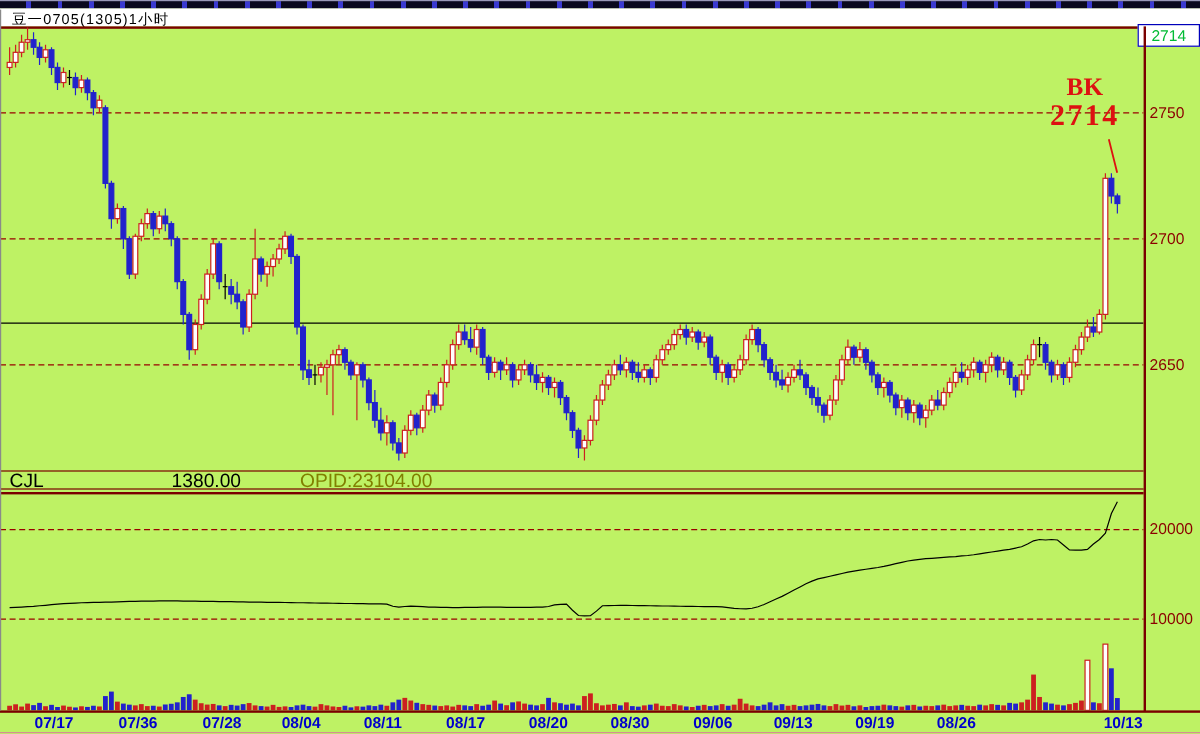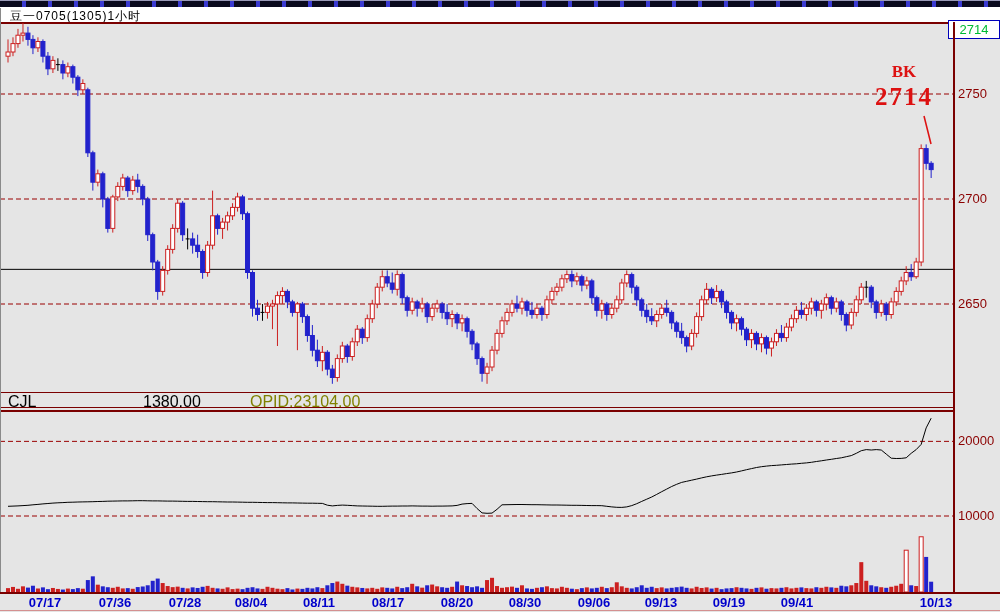"豆一0705(1305)1小时" #app { background: #e5e5e5 -> #bef264 }
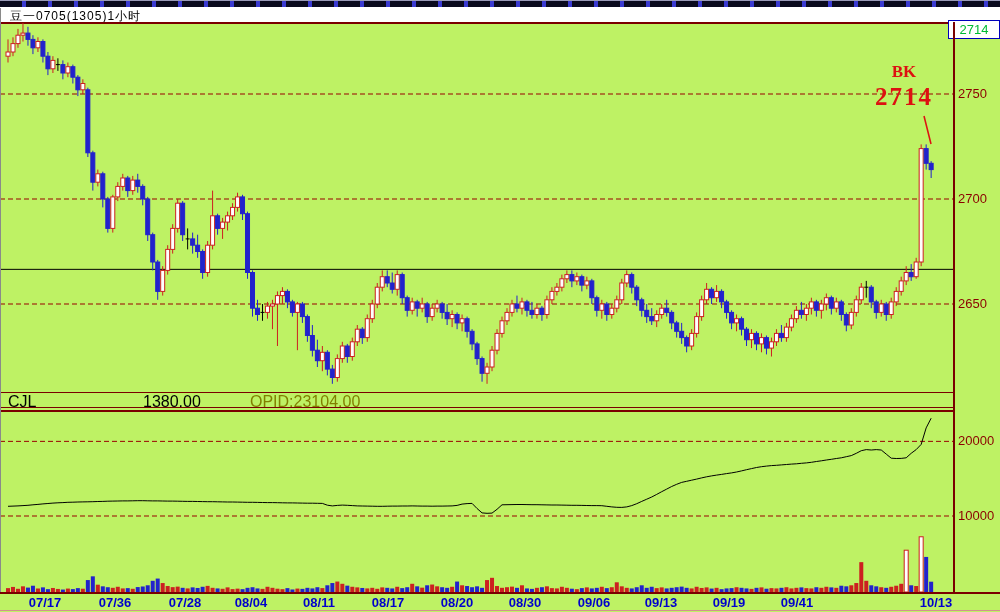"BK" #bk-line1 { font-size: 17px -> 21px }
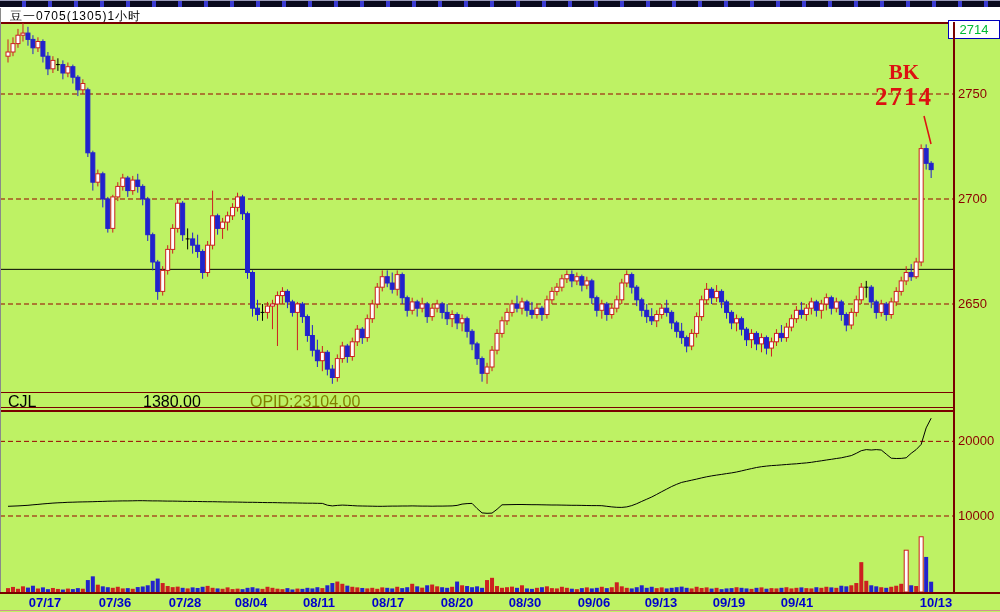"09/41" div.dtick { text: 09/41 -> 08/26 }
